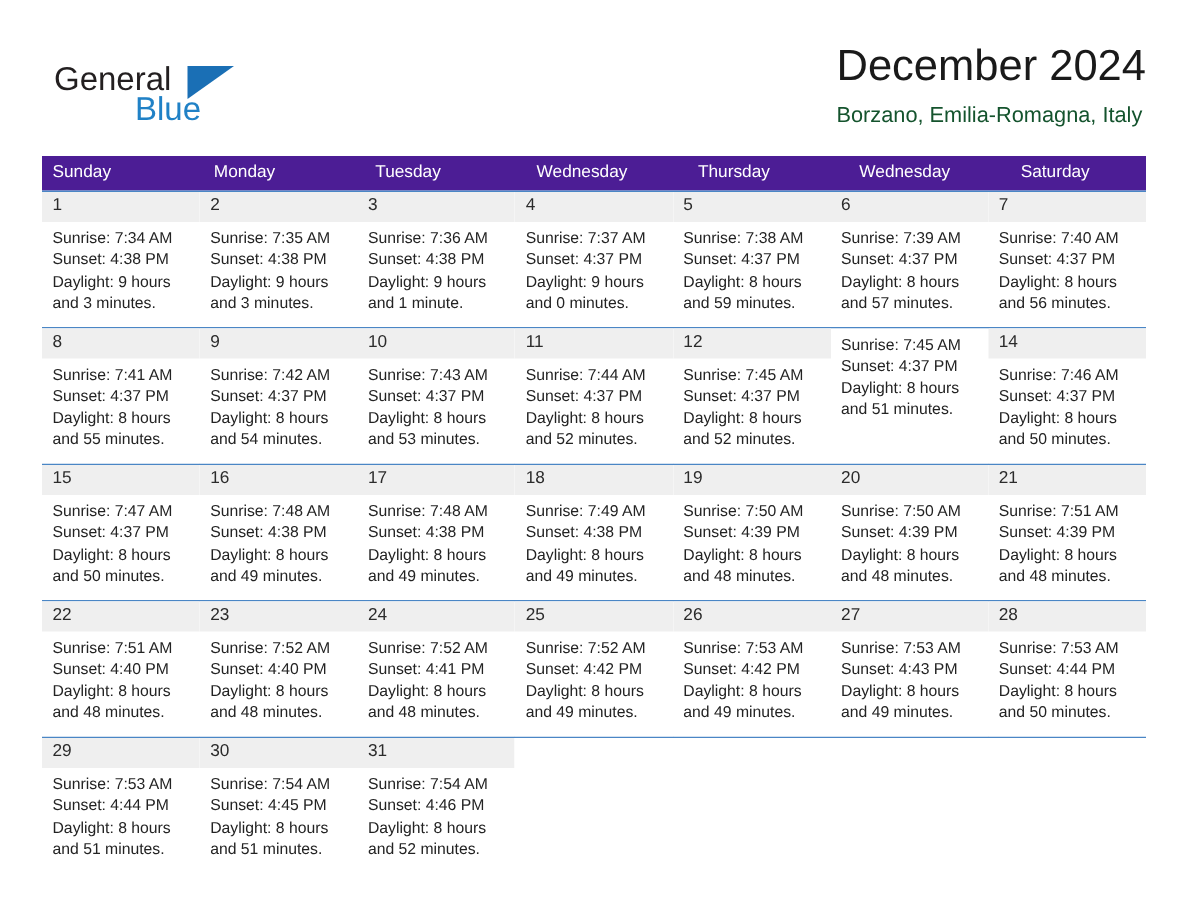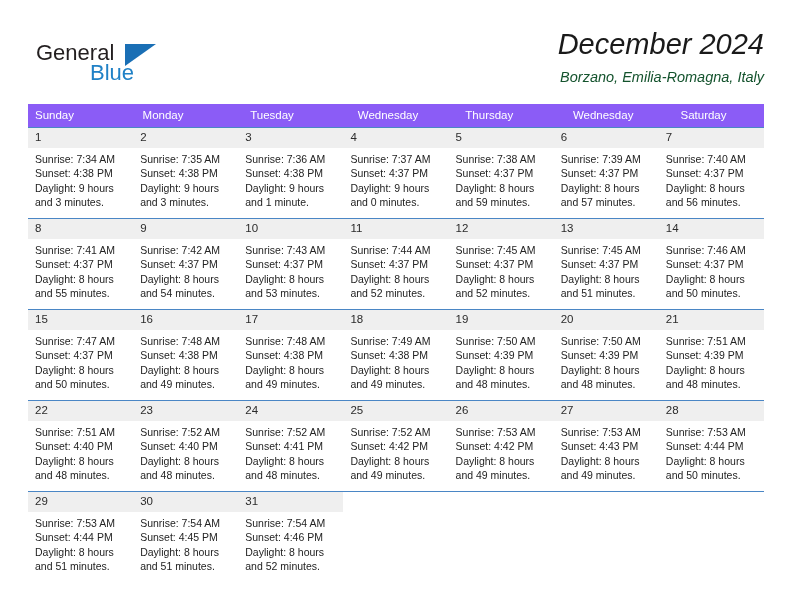"December 2024" .title-block { font-style: italic -> none; text-align: right -> none }
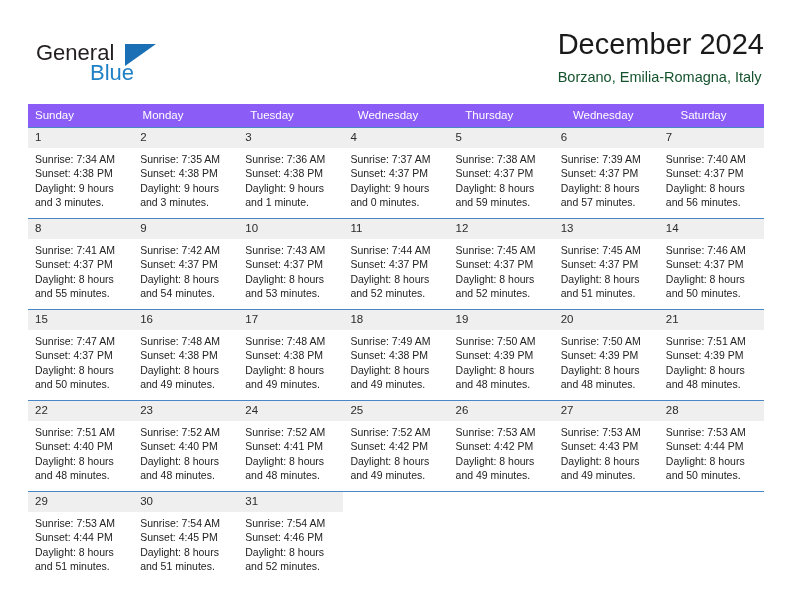"Sunday" .weekday-row { background: #8b5cf6 -> #4c1d95 }
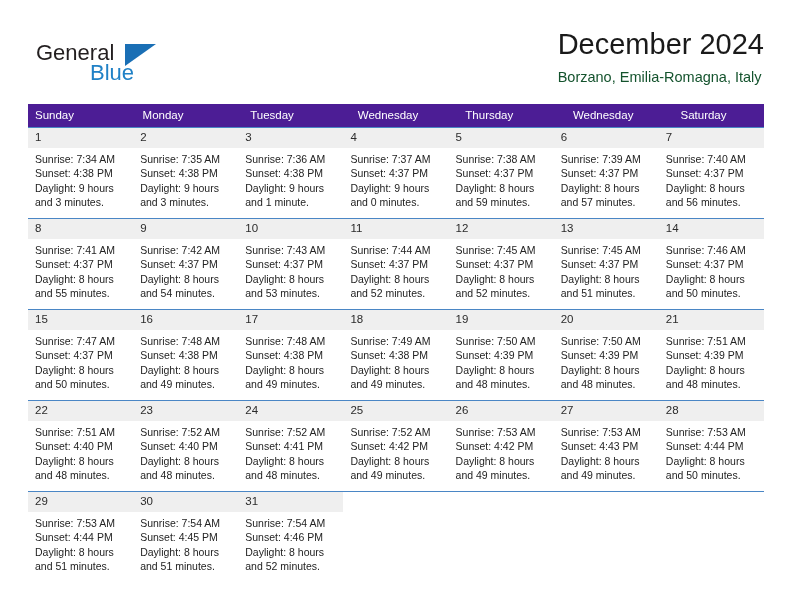"13" div.day-num { html: <div>13</div> -> none }
